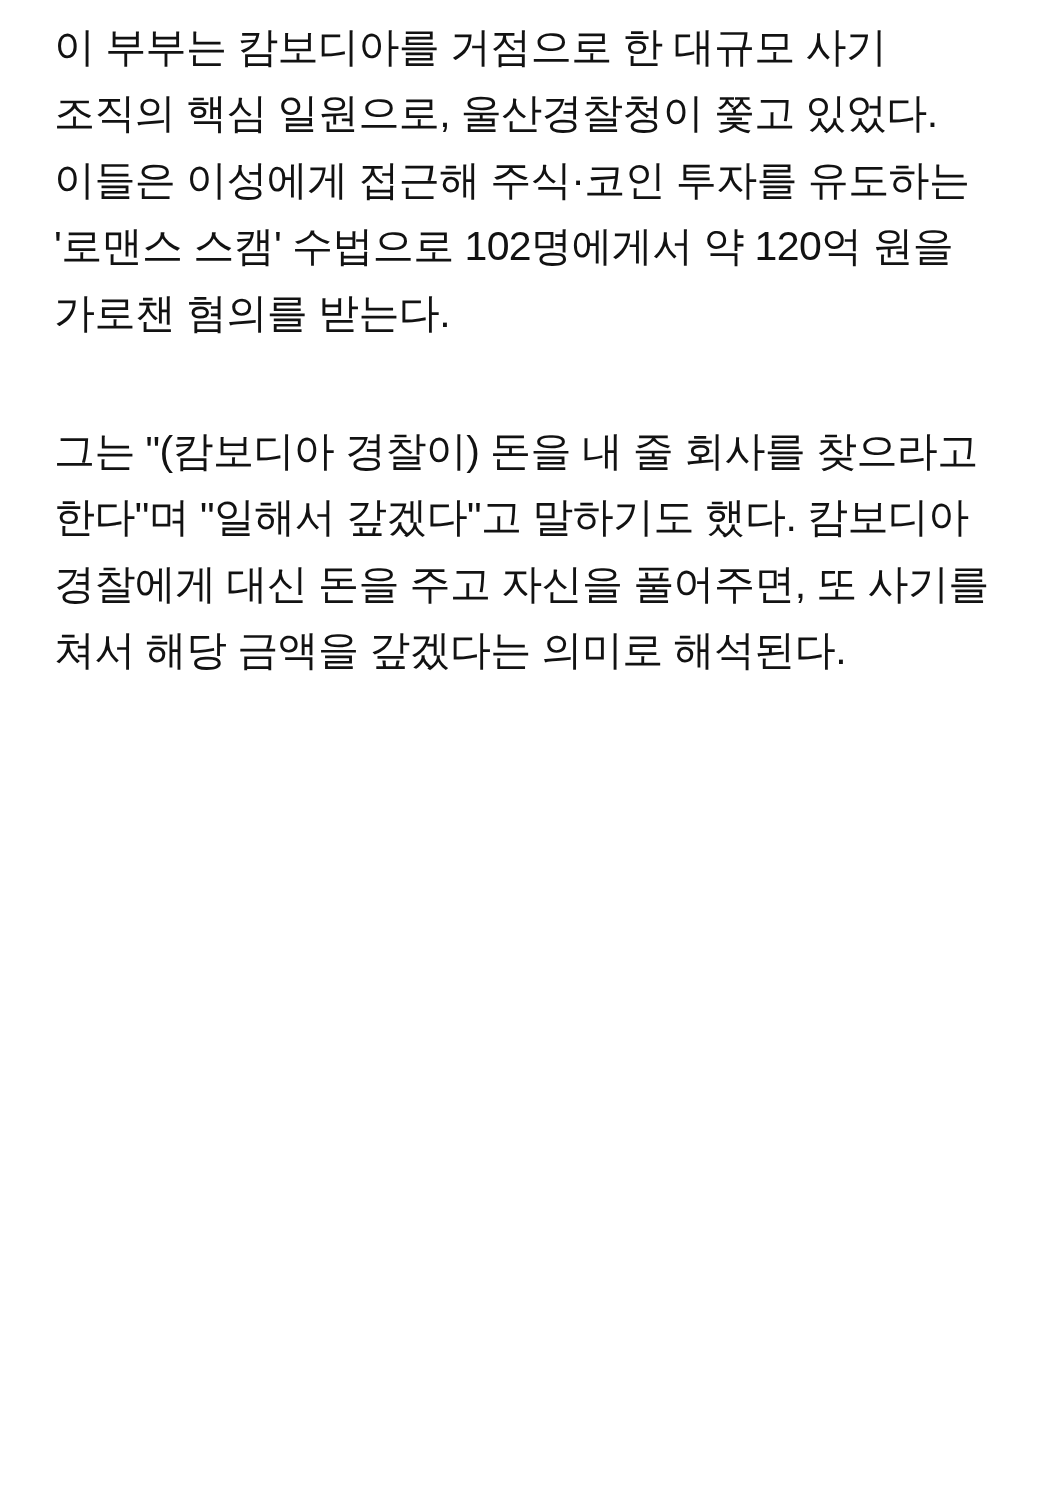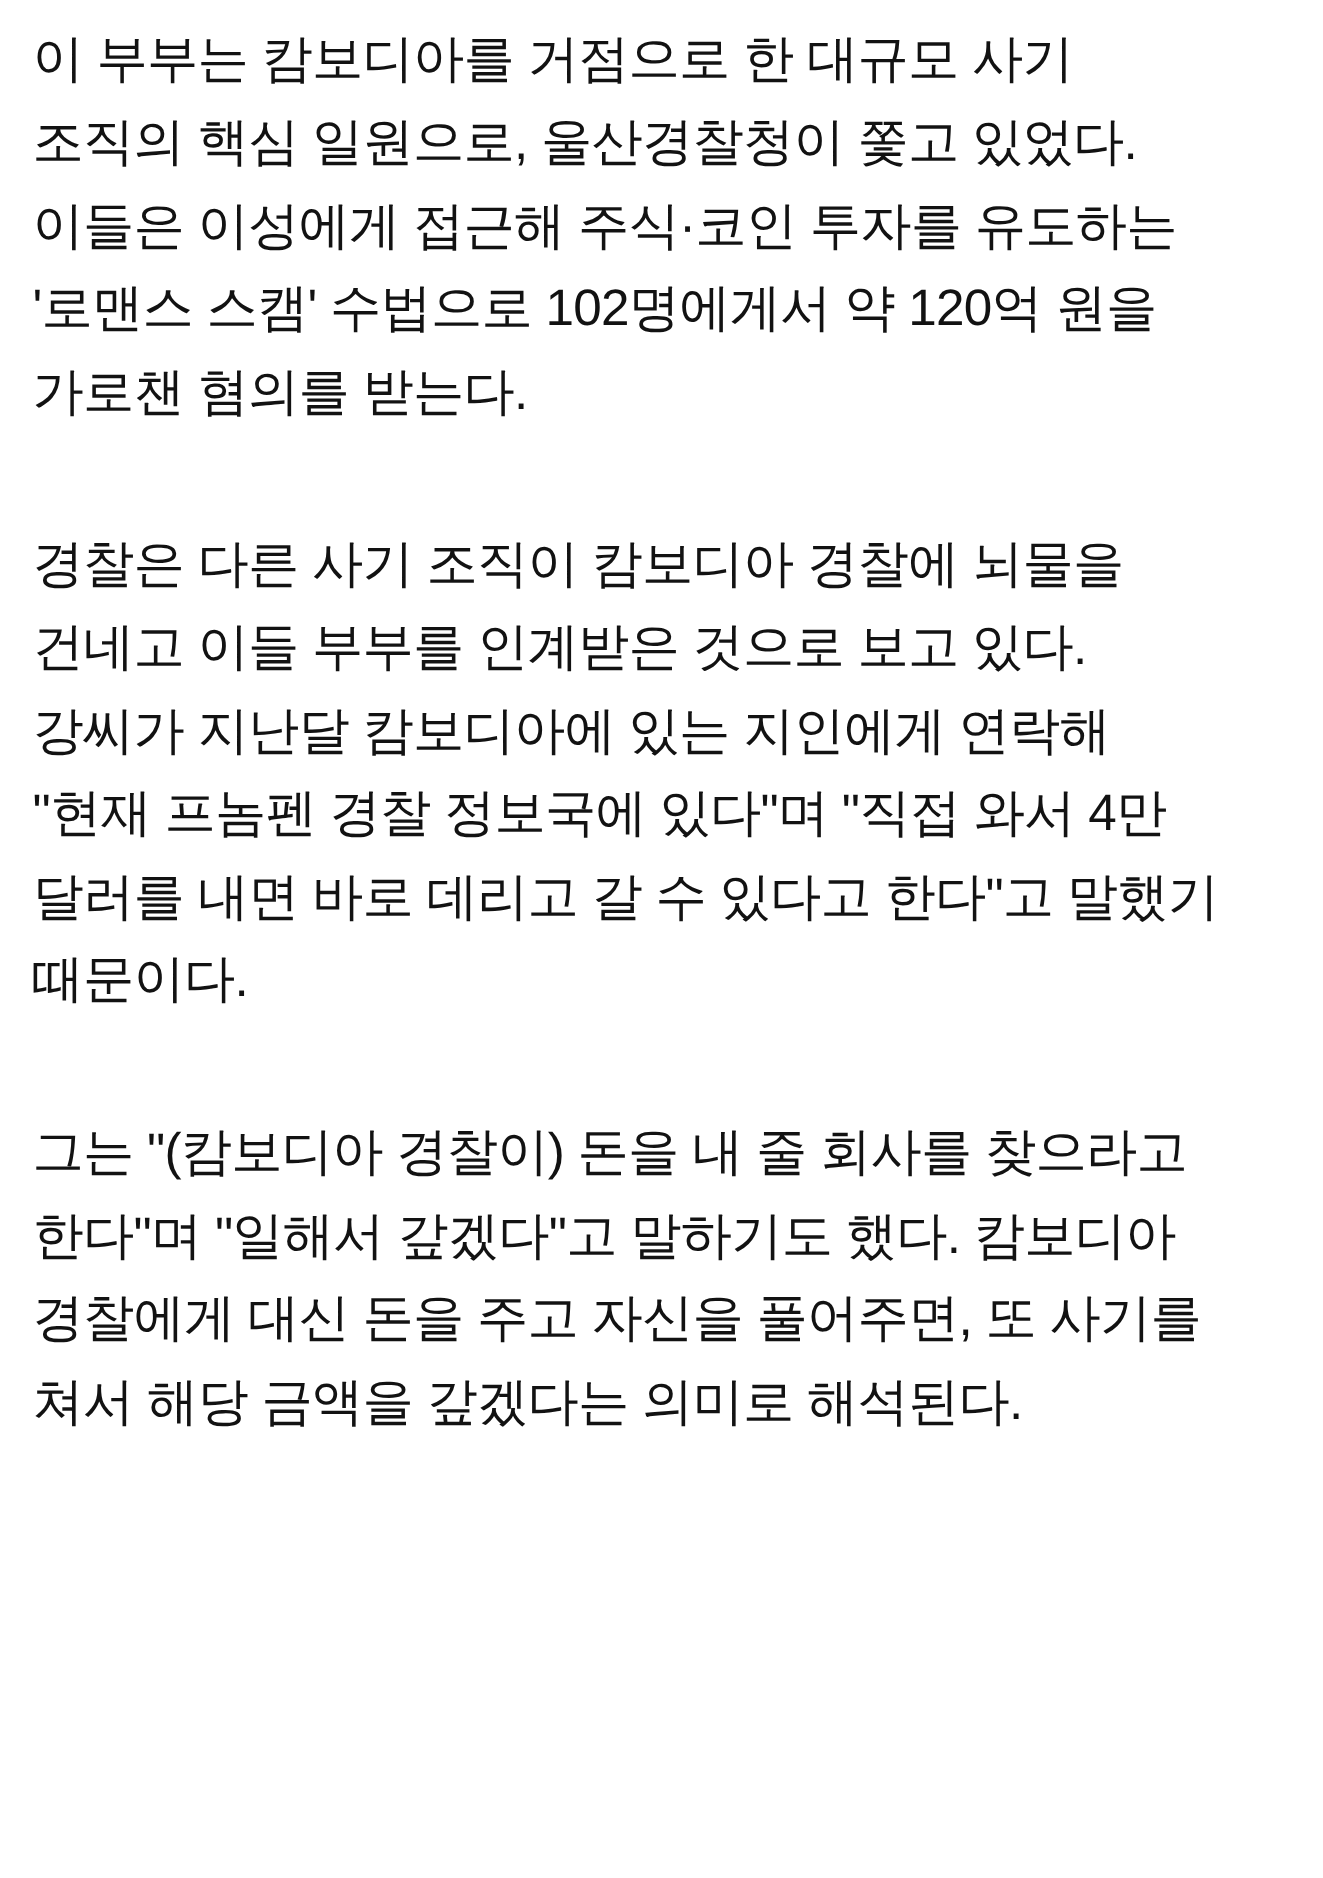"이 부부는 캄보디아를 거점으로 한" .article { margin-left: none -> 28px }
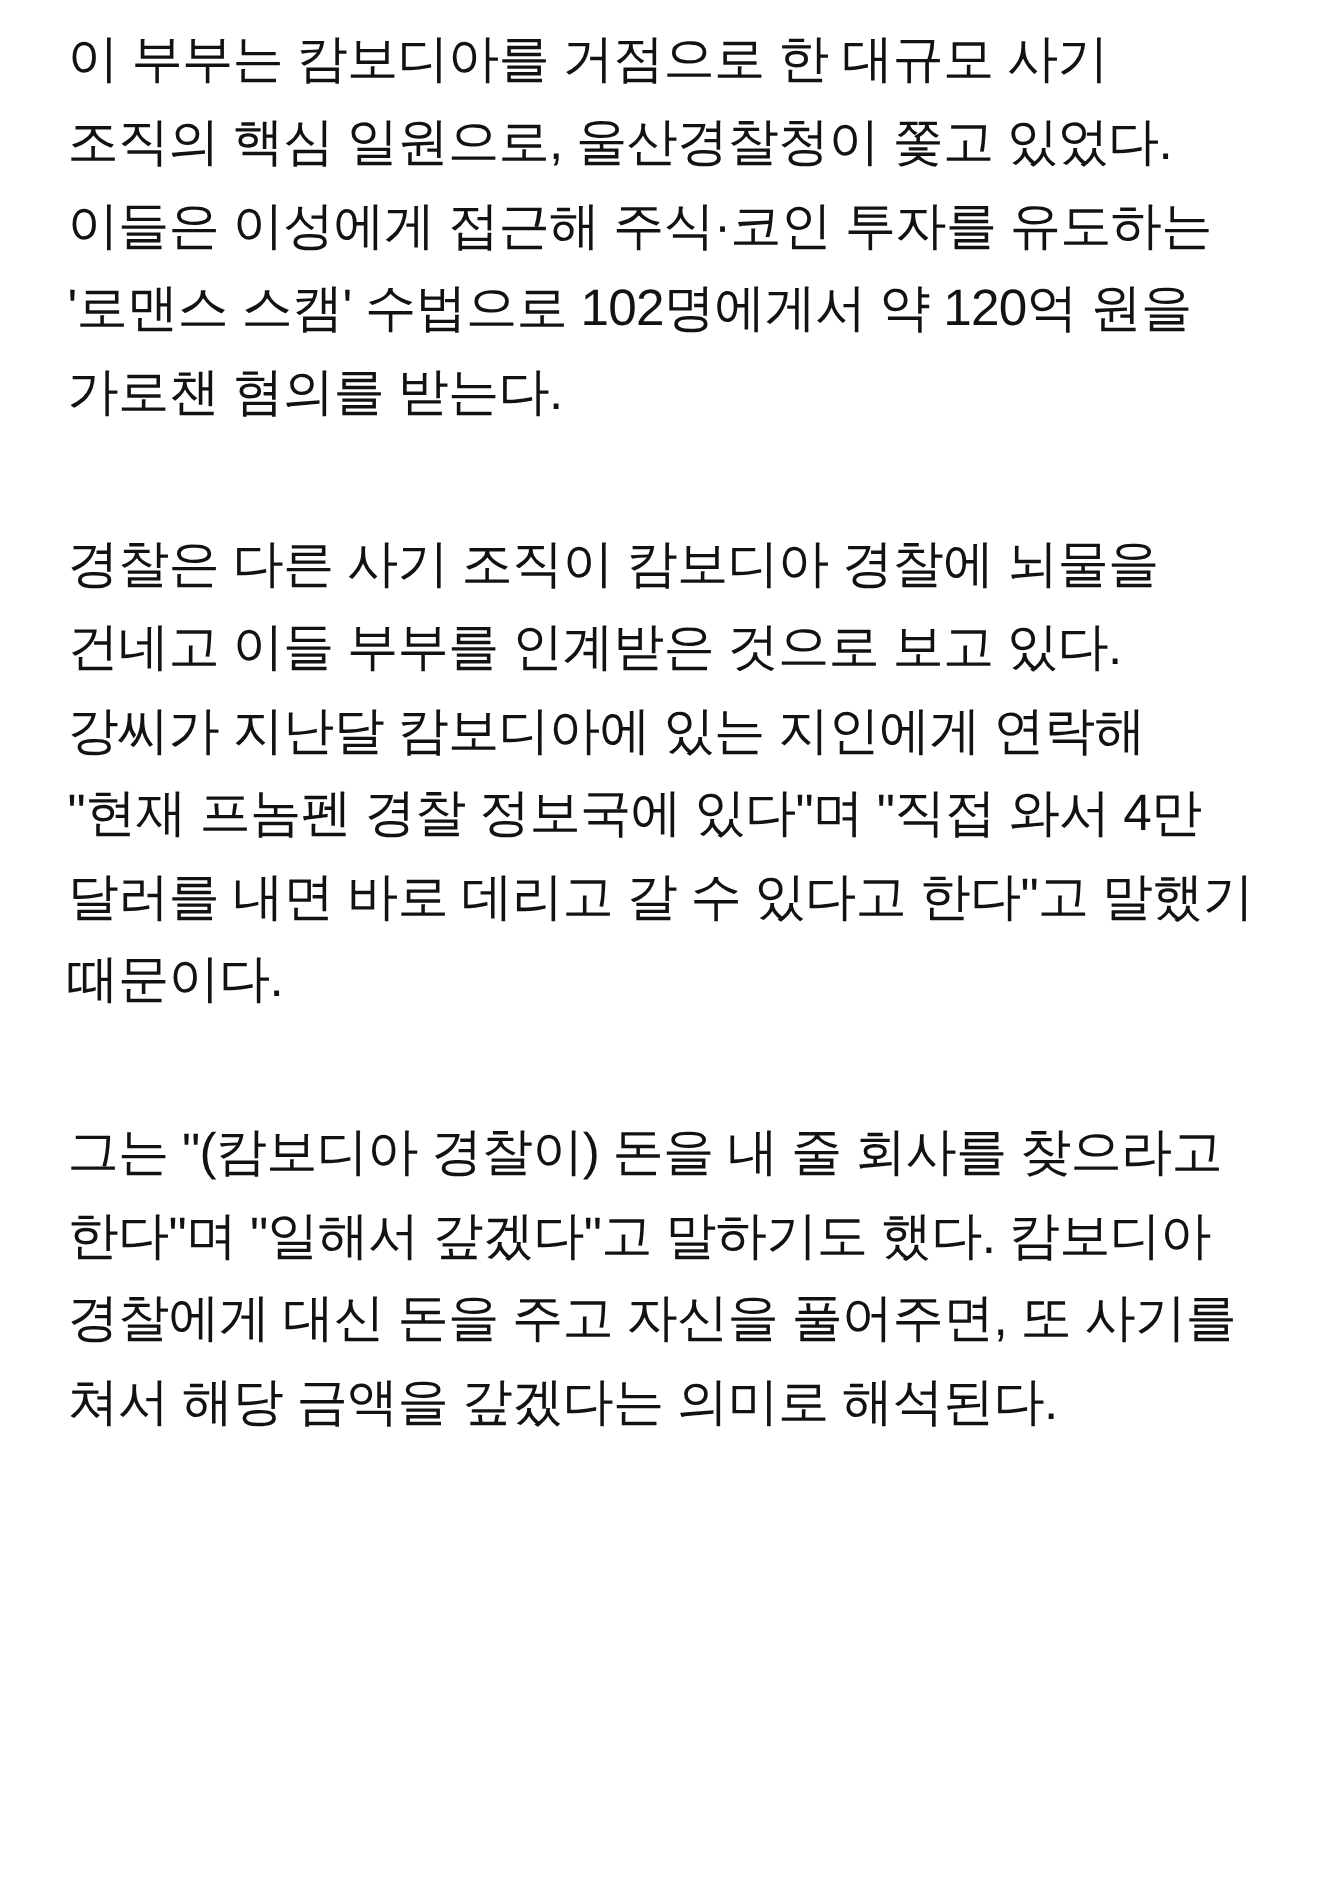"경찰은 다른 사기 조직이 캄보디아" p.para { html: <p>경찰은 다른 사기 조직이 캄보디아 경찰에 뇌물을 건네고 이들 부부를 인계받은 것으로 보고 있다. 강씨가 지난달 캄보디아에 있는 지인에게 연락해 "현재 프놈펜 경찰 정보국에 있다"며 "직접 와서 4만 달러를 내면 바로 데리고 갈 수 있다고 한다"고 말했기 때문이다.</p> -> none }
